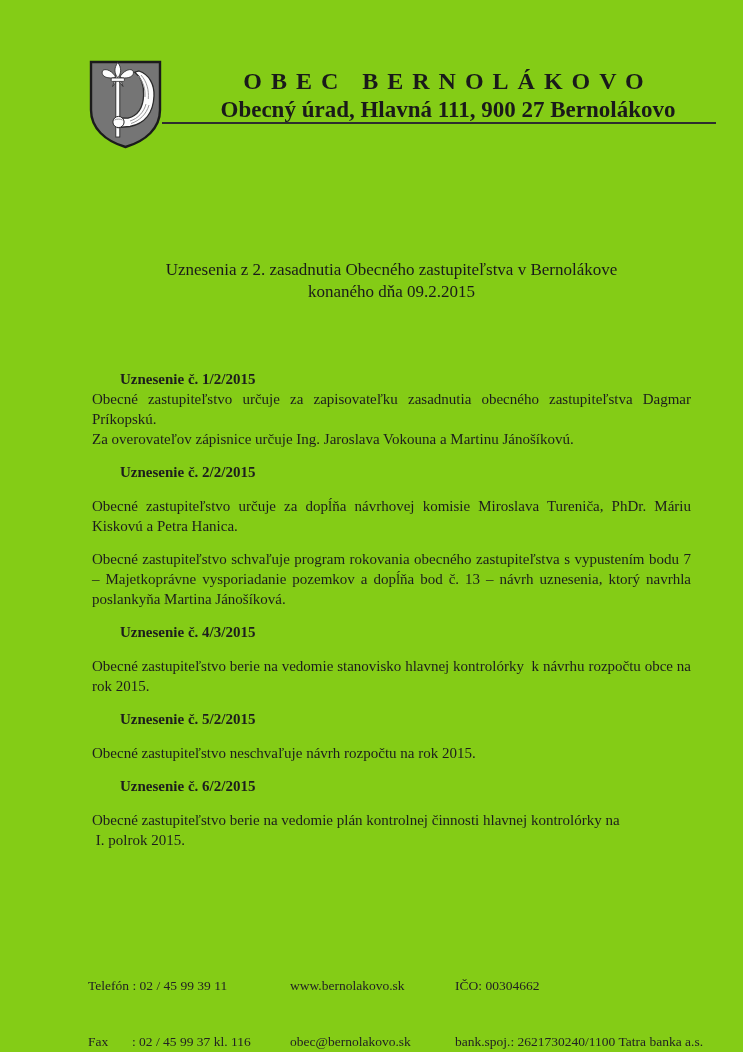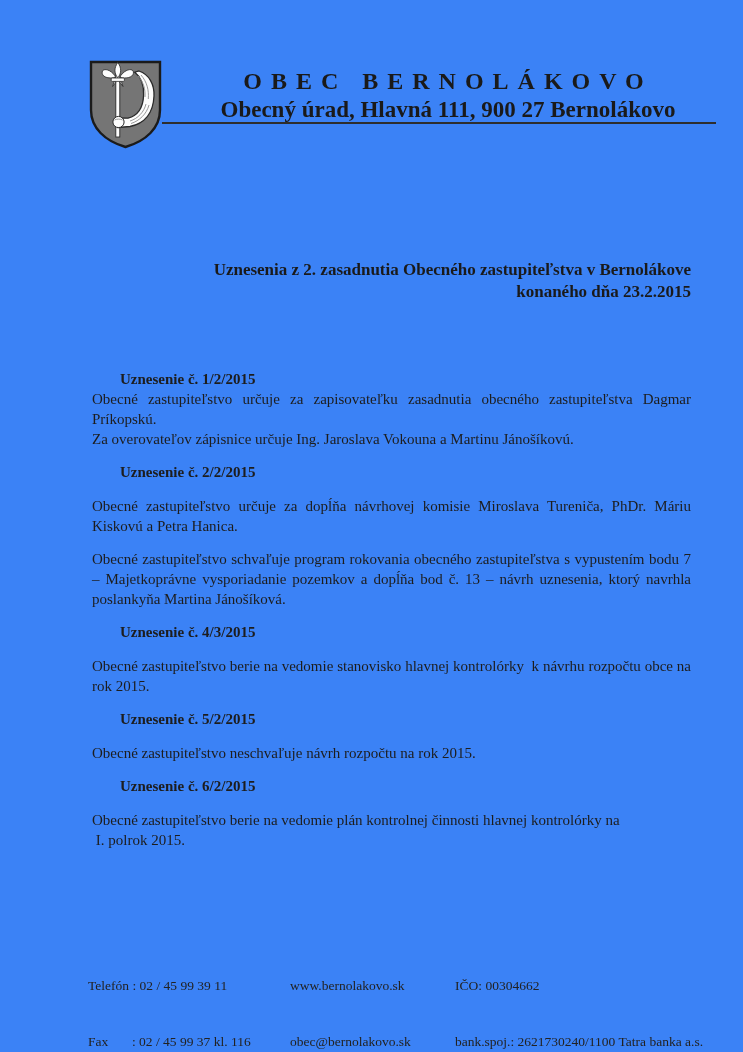"OBEC BERNOLÁKOVO" .page { background: #3b82f6 -> #84cc16 }
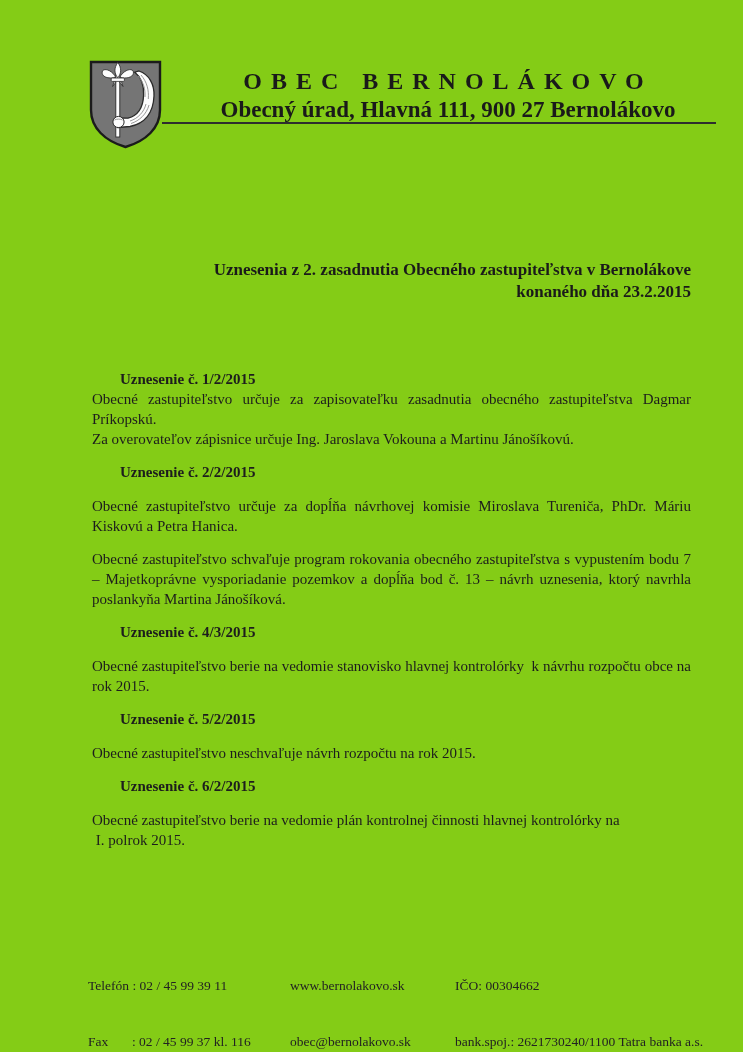"Uznesenia z 2. zasadnutia Obecného" .doc-title { font-weight: 700 -> 400; text-align: right -> center }
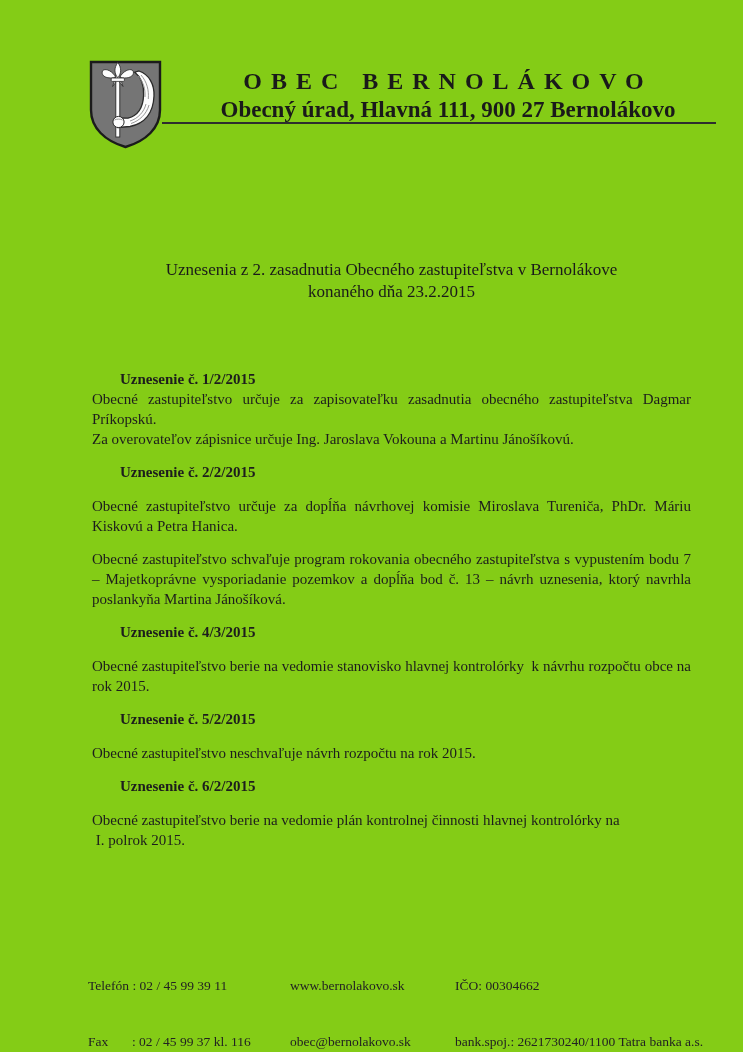"konaného dňa 23.2.2015" div { text: 23.2.2015 -> 09.2.2015 }
